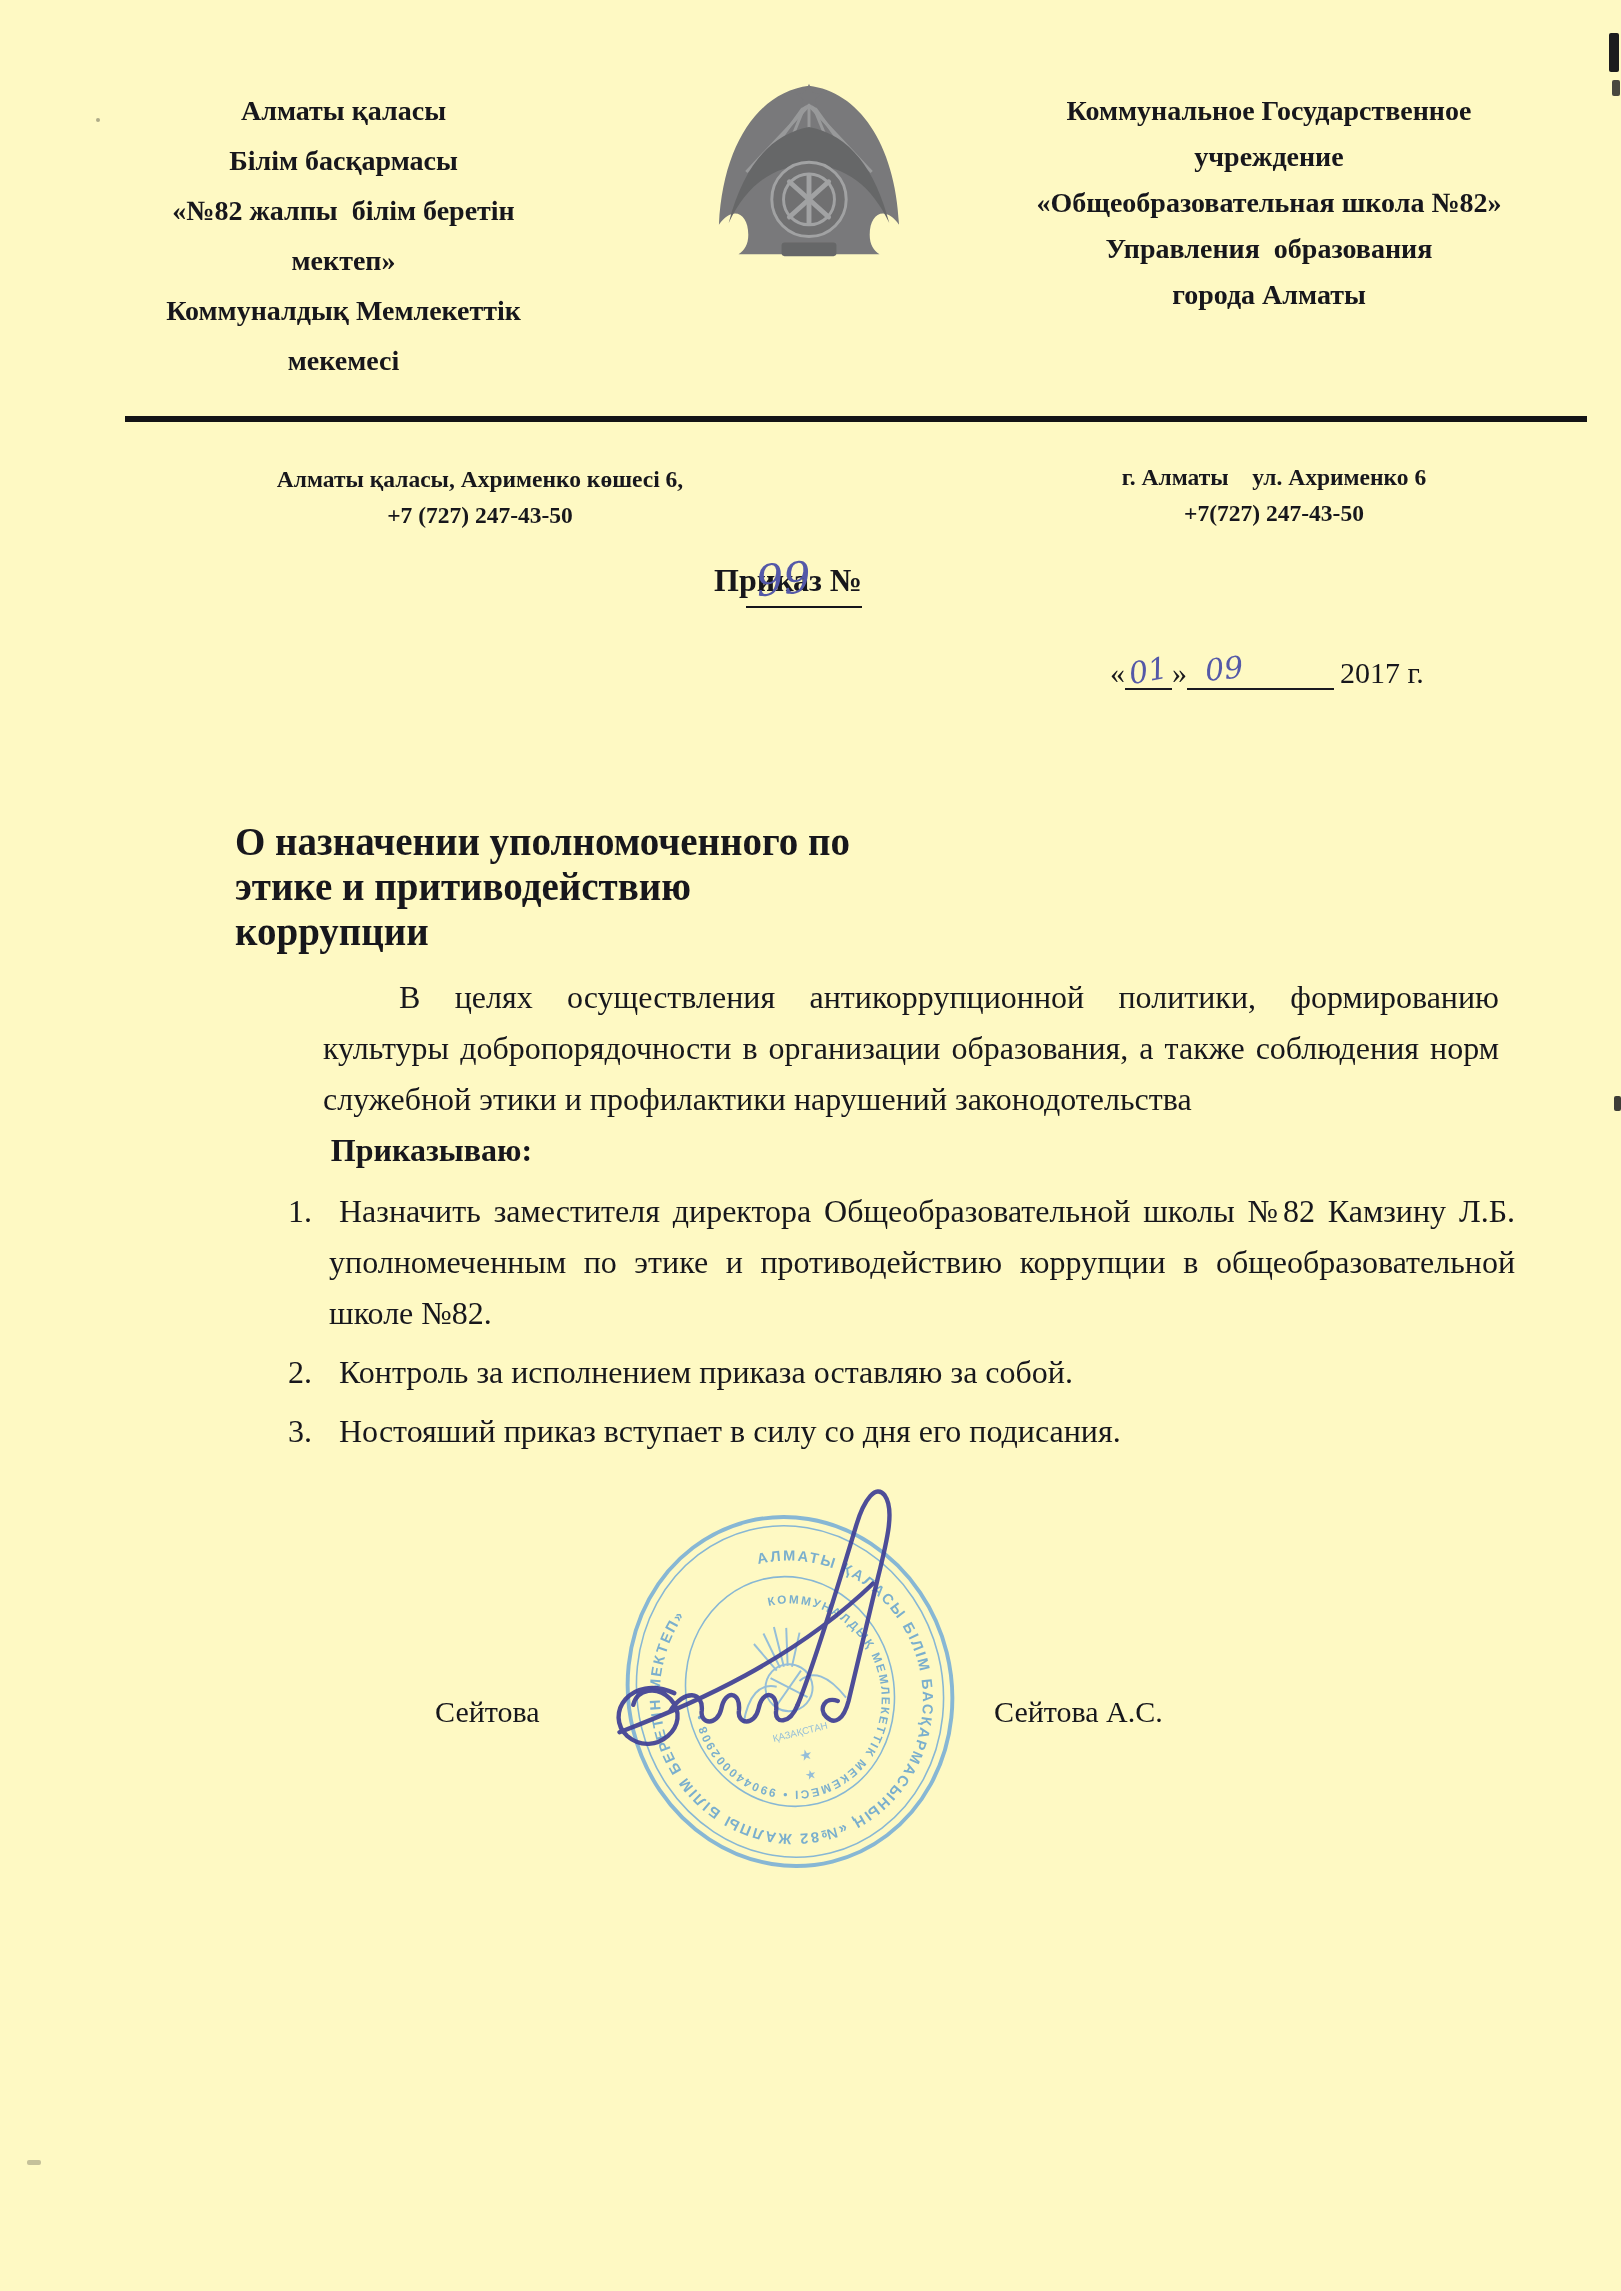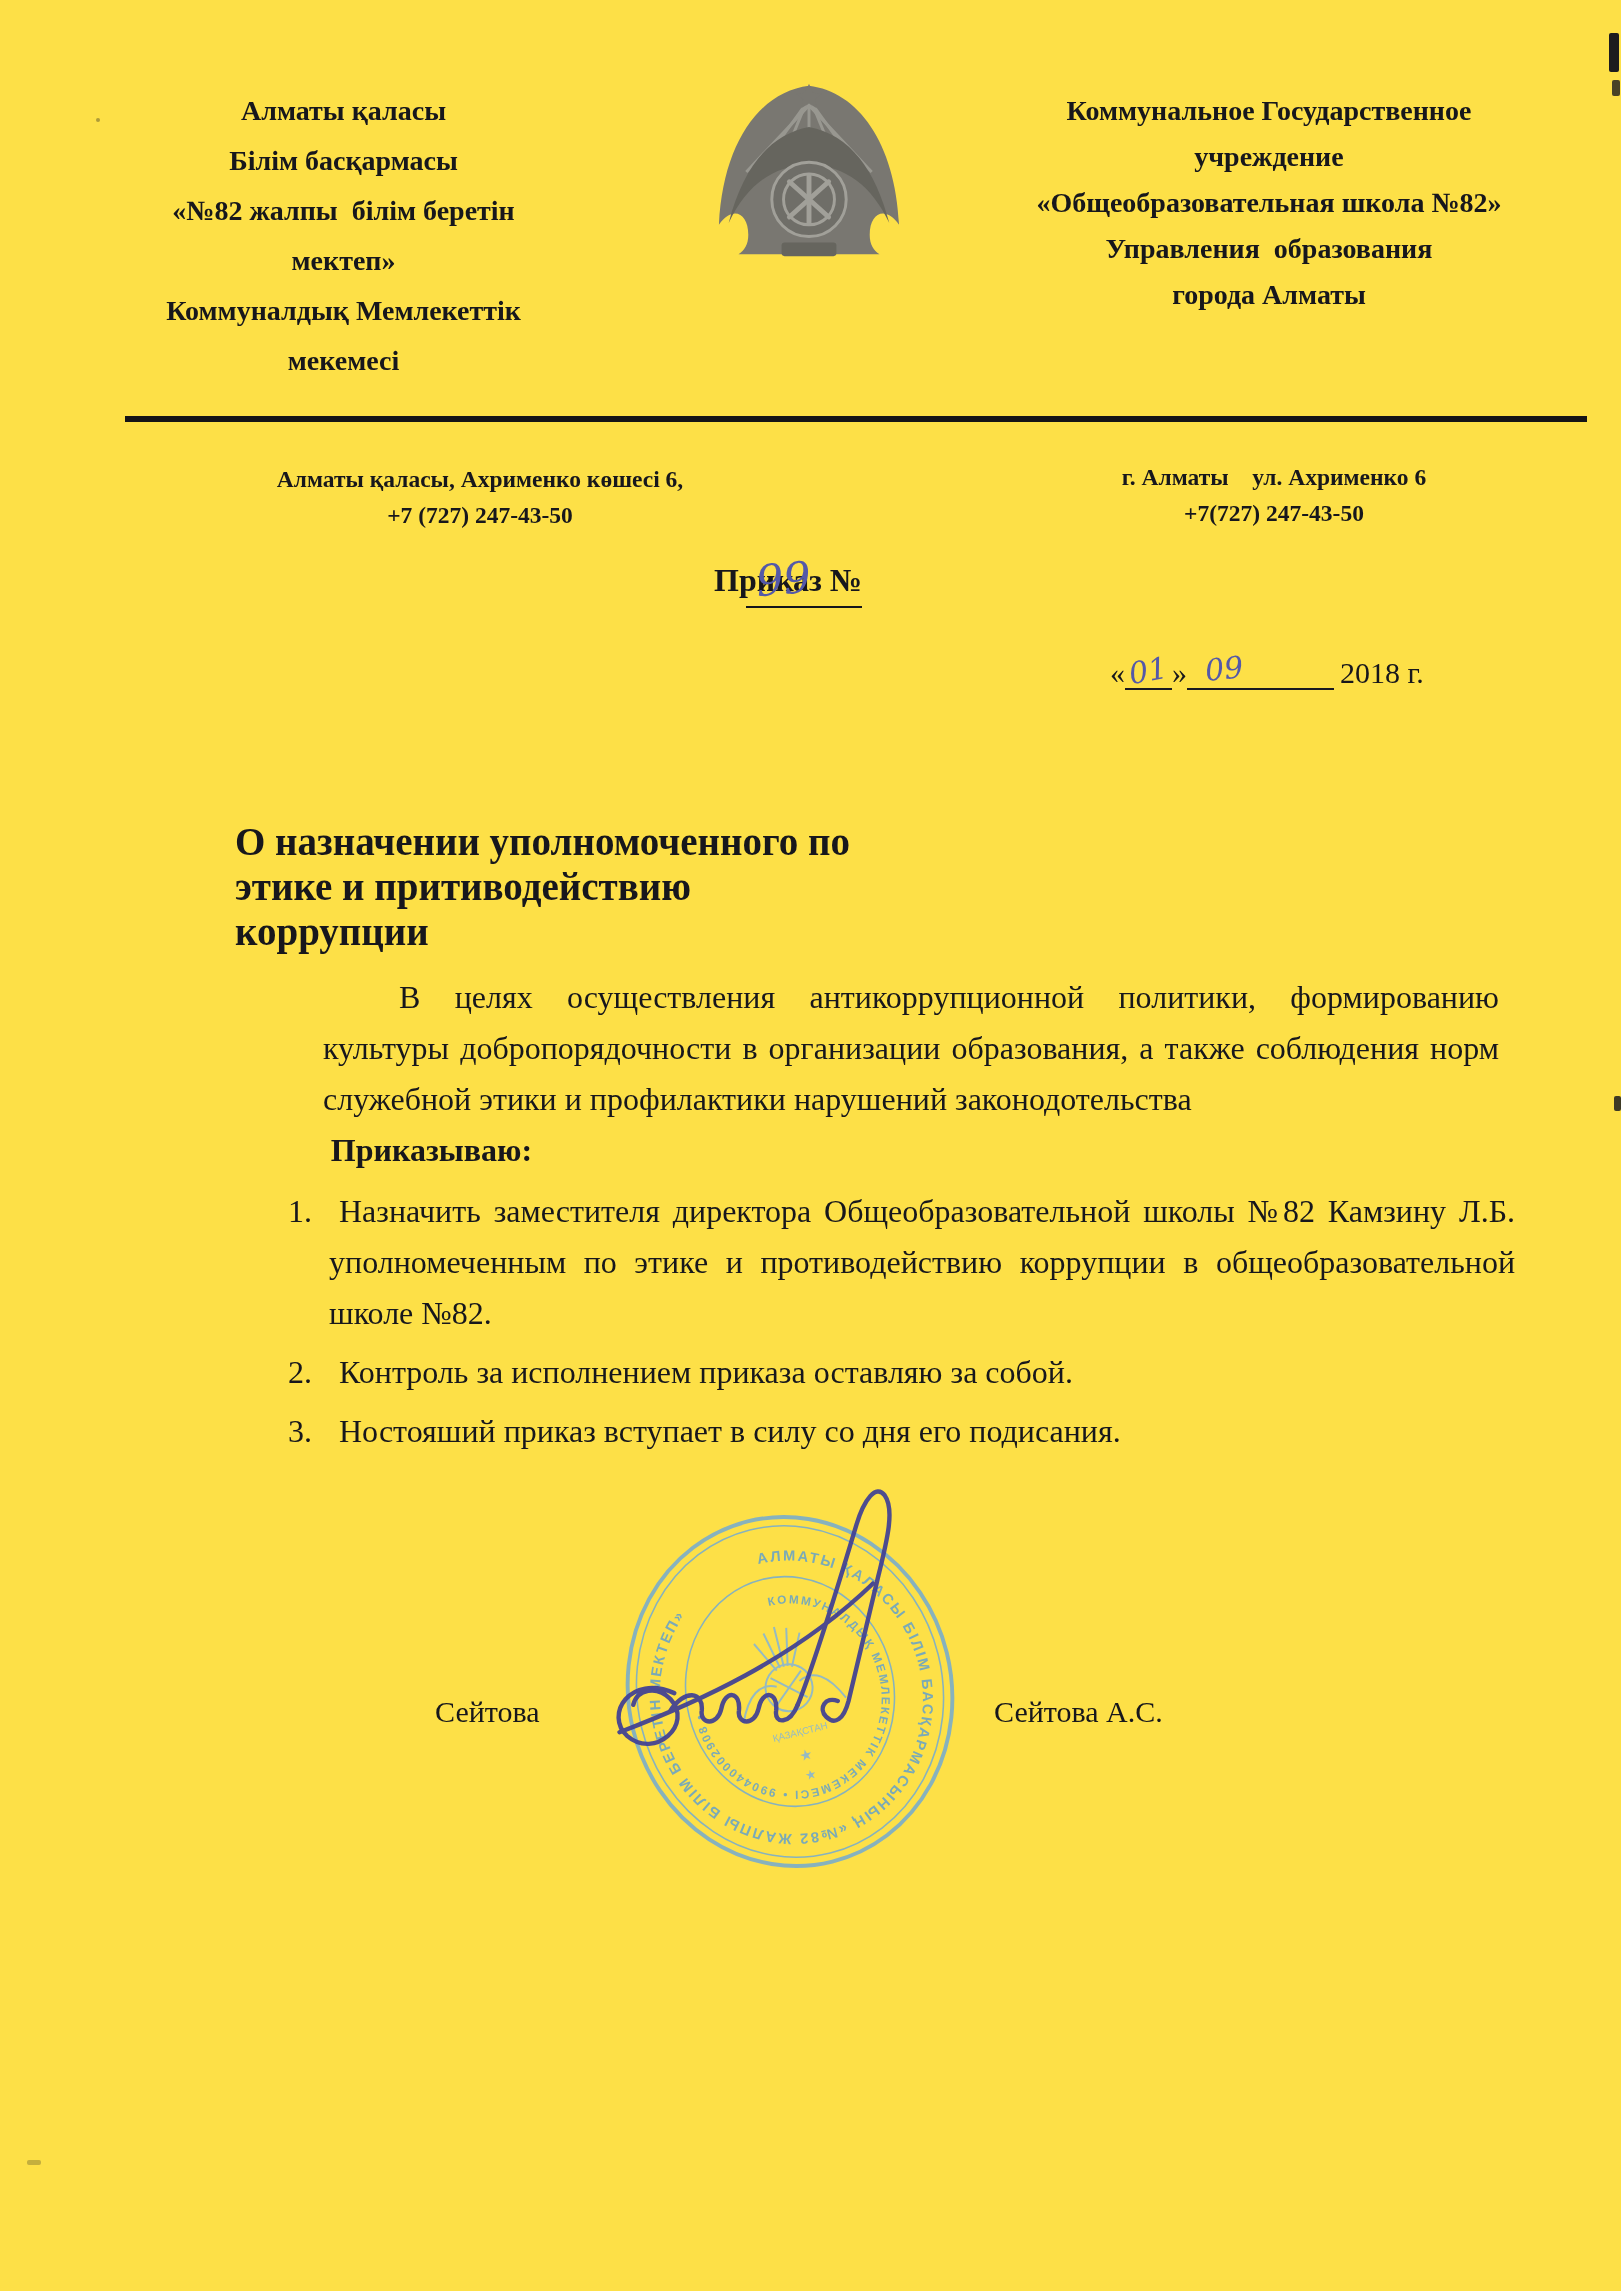"Алматы қаласы" .page { background: #fde047 -> #fef9c3 }
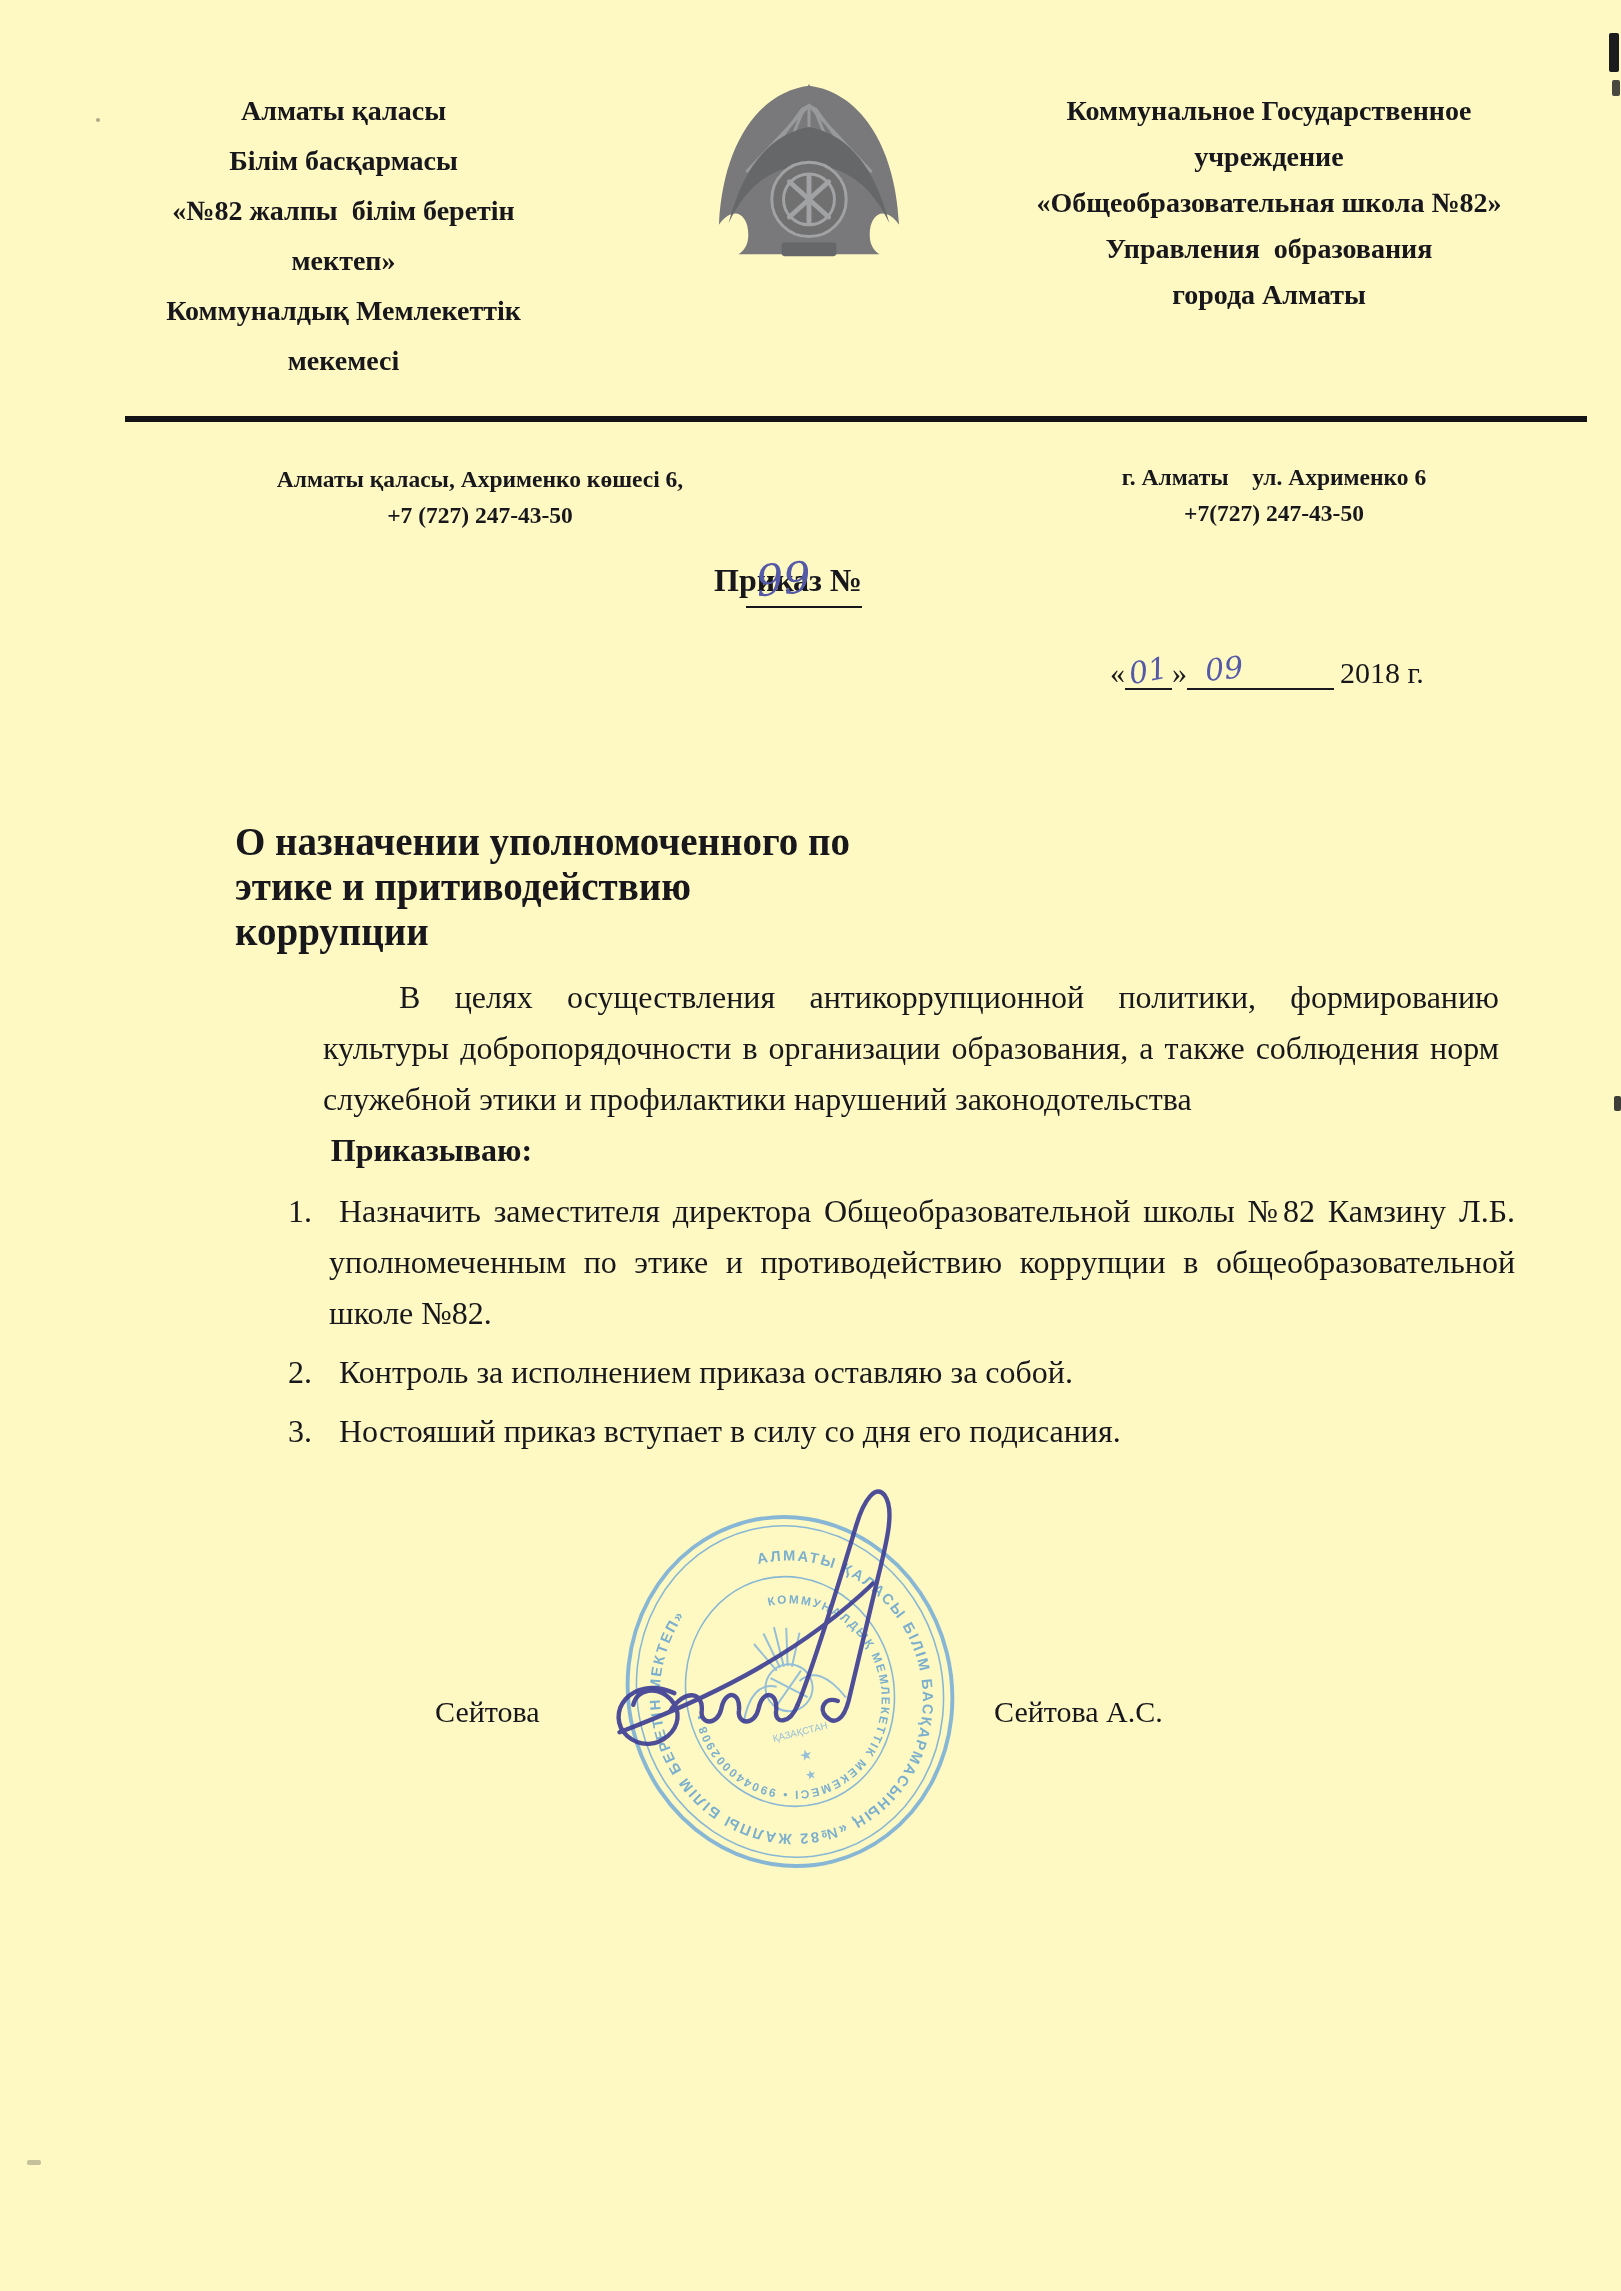"2018 г." span.year { text: 2018 -> 2017 }
